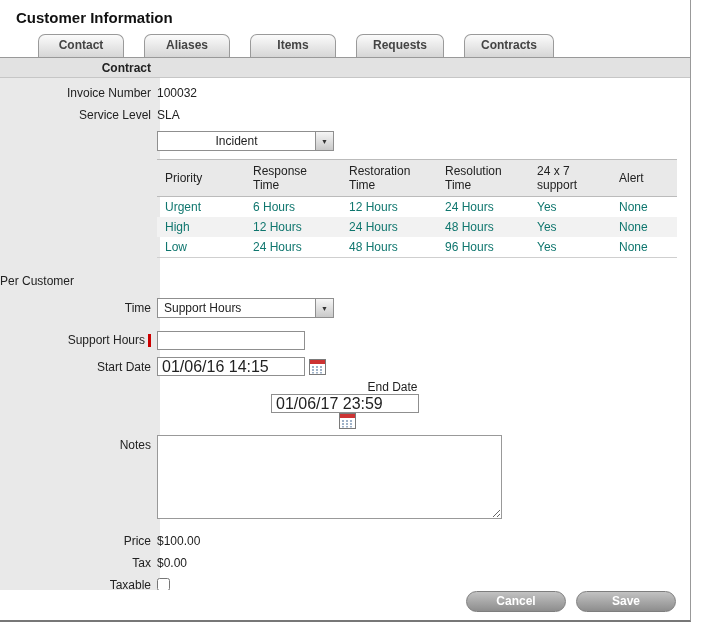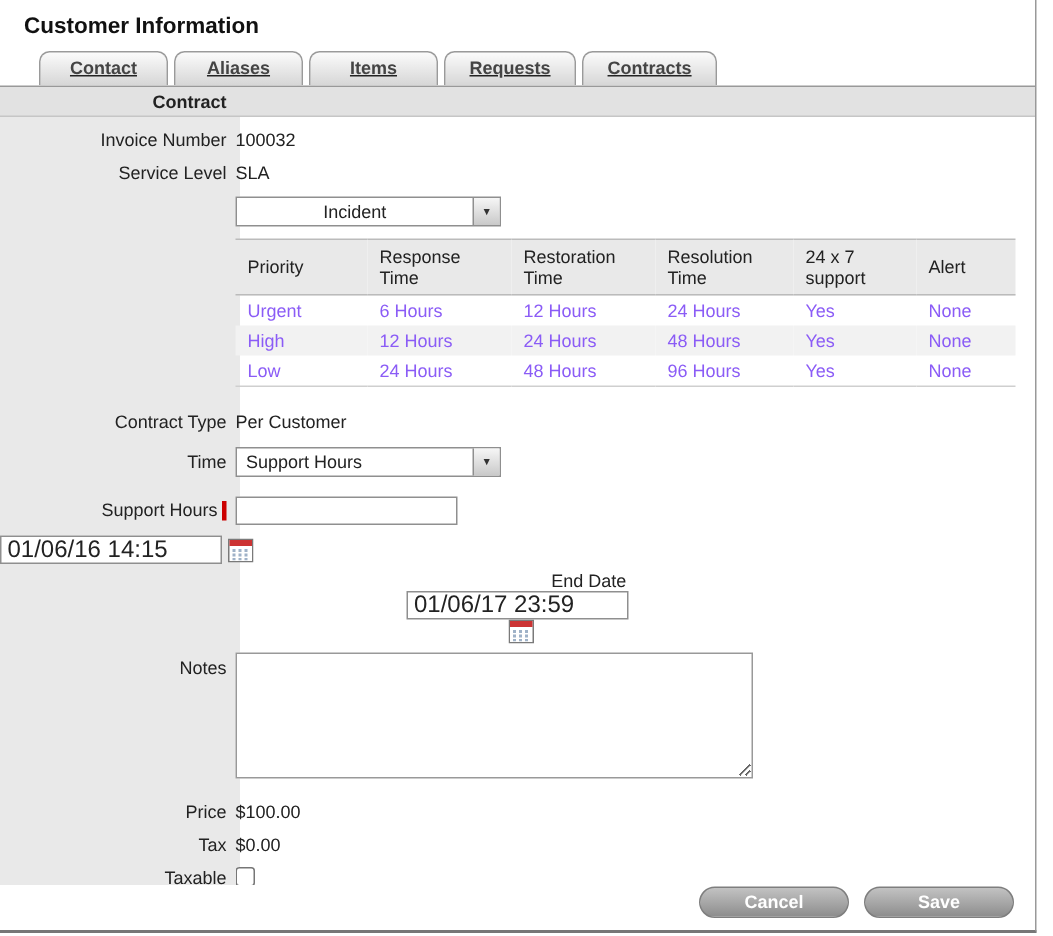"Contact" .tabs { gap: 4px -> 20px; padding-left: 26px -> 38px; text-decoration: underline -> none }
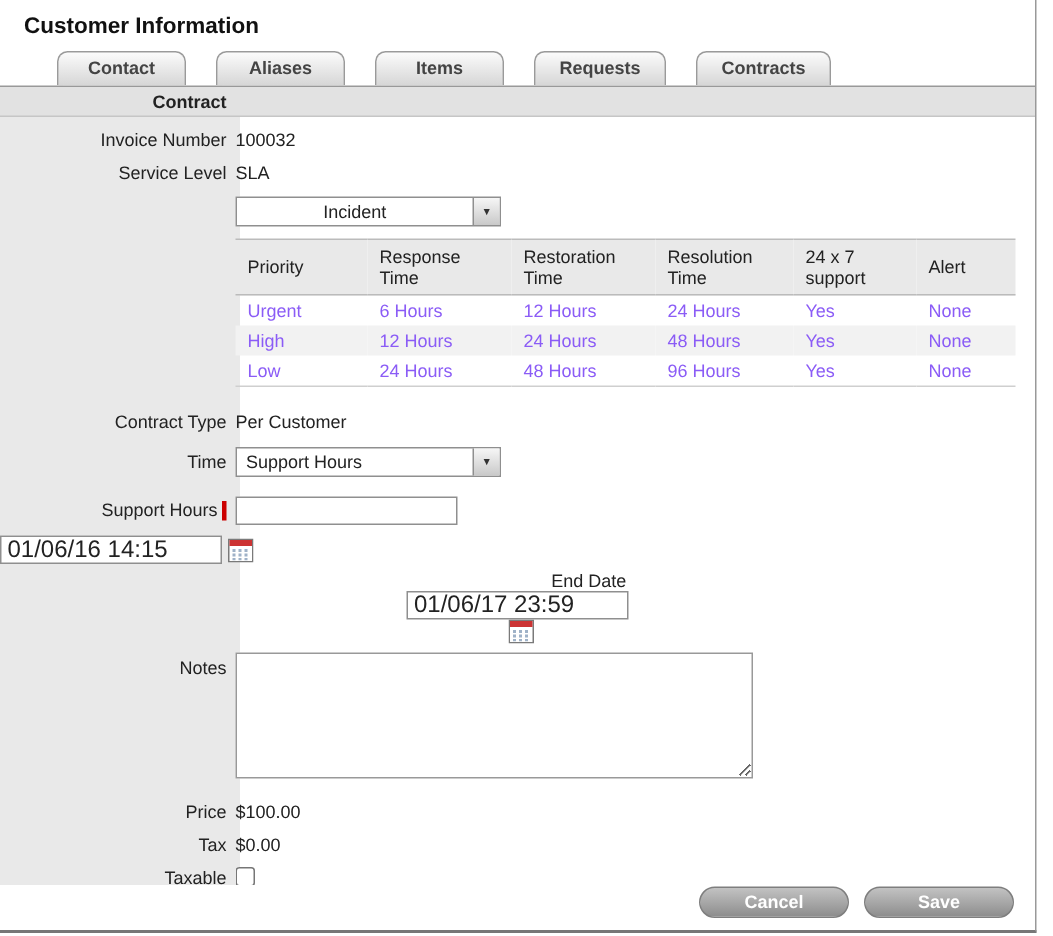"Urgent" table.sla td { color: #8b5cf6 -> #0f766e }
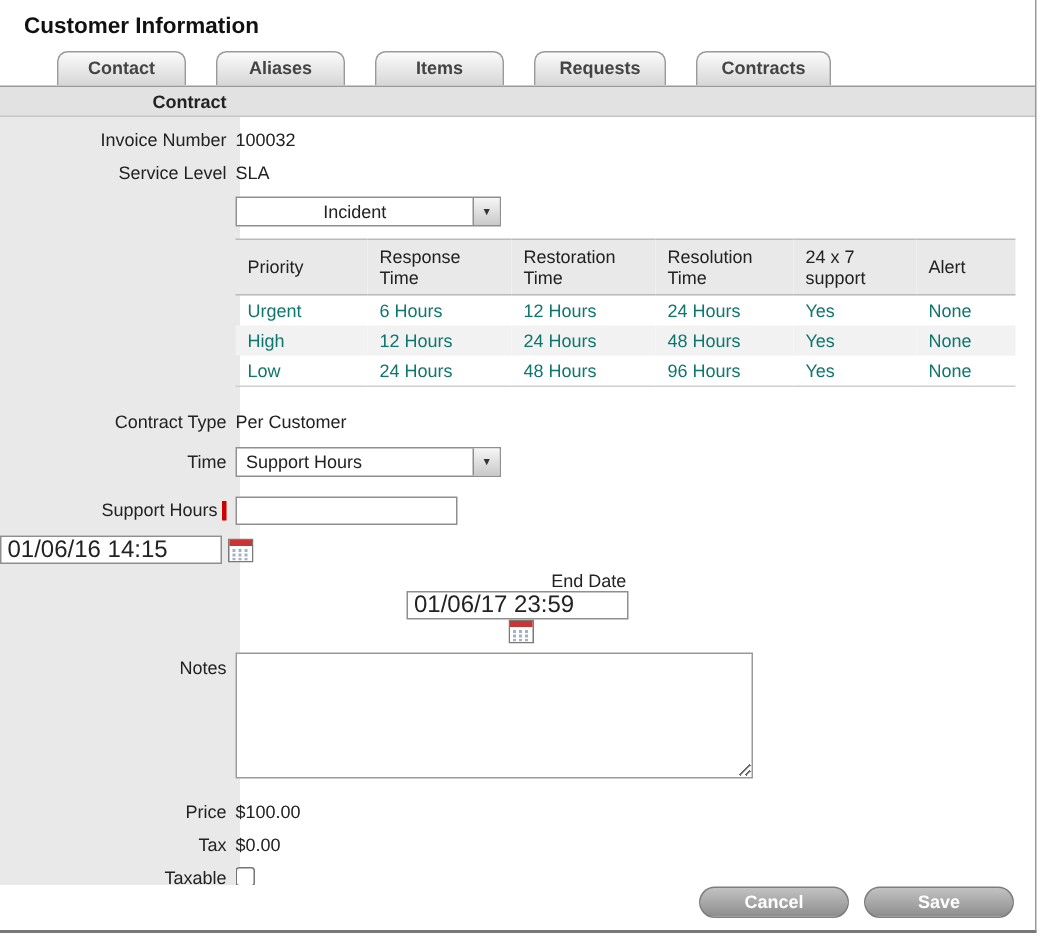"Contract Type" div.label { html: <div>Contract Type</div> -> none }
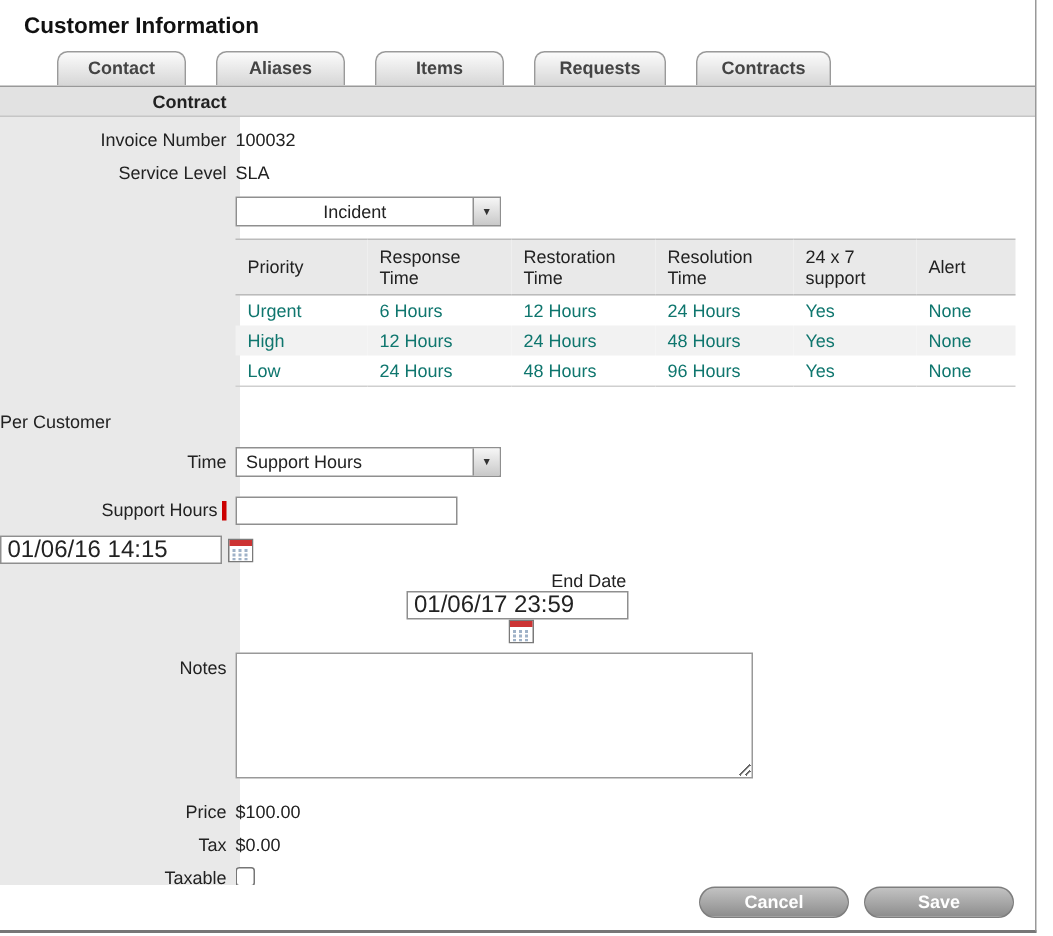"Start Date" div.label { html: none -> <div>Start Date</div> }
